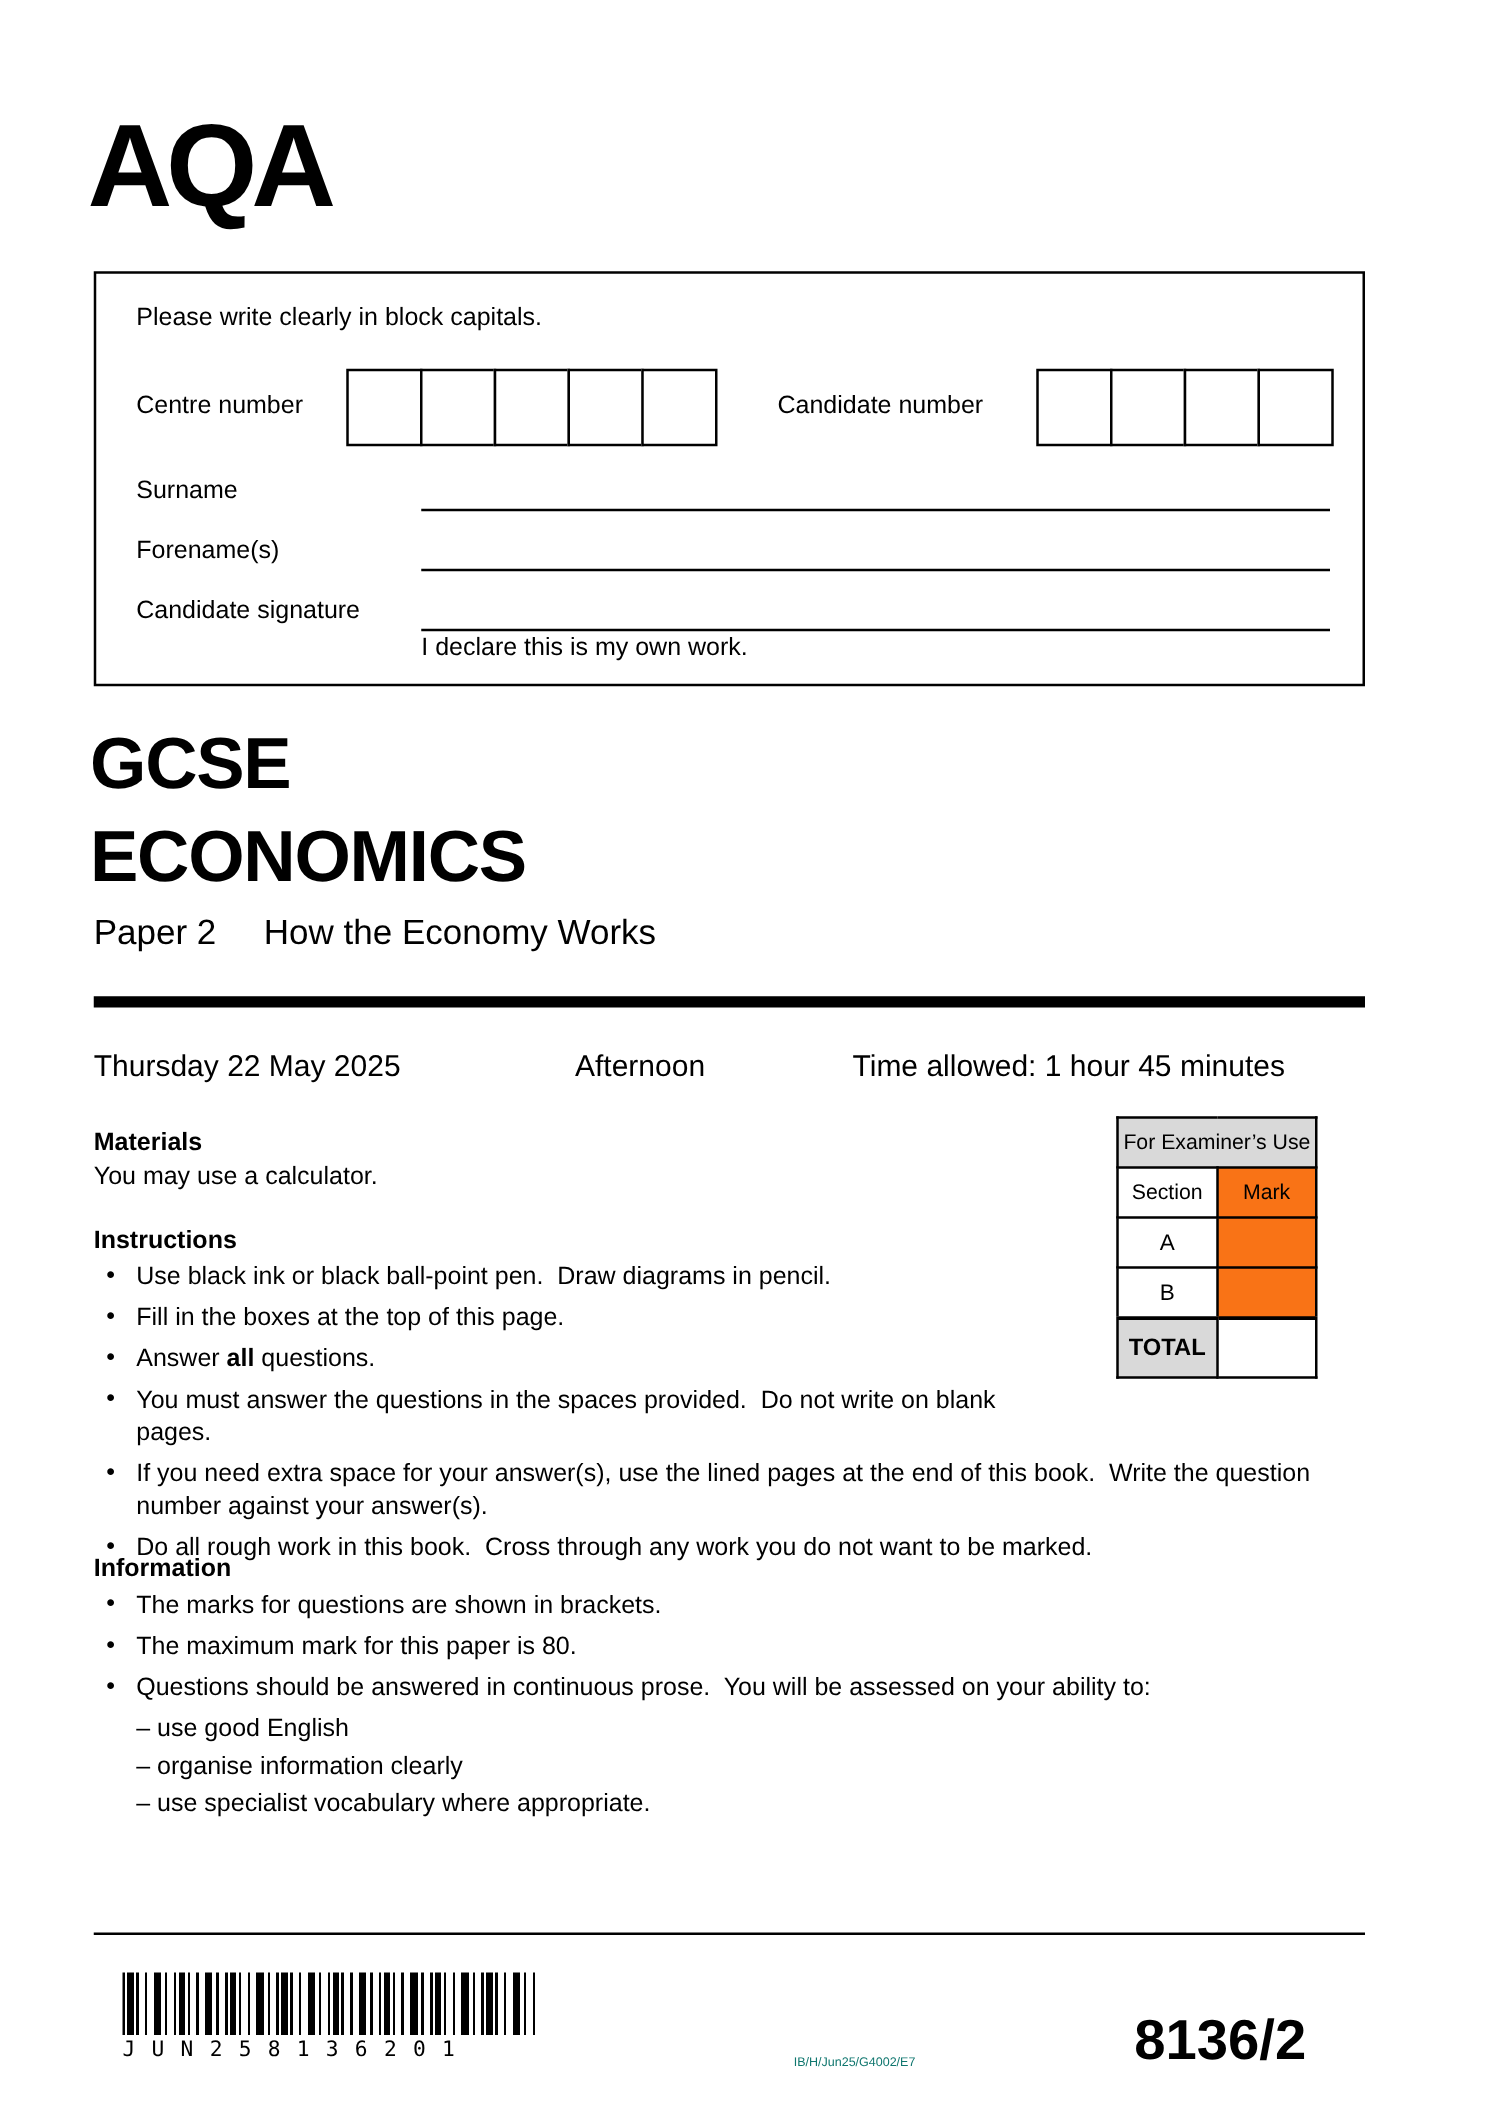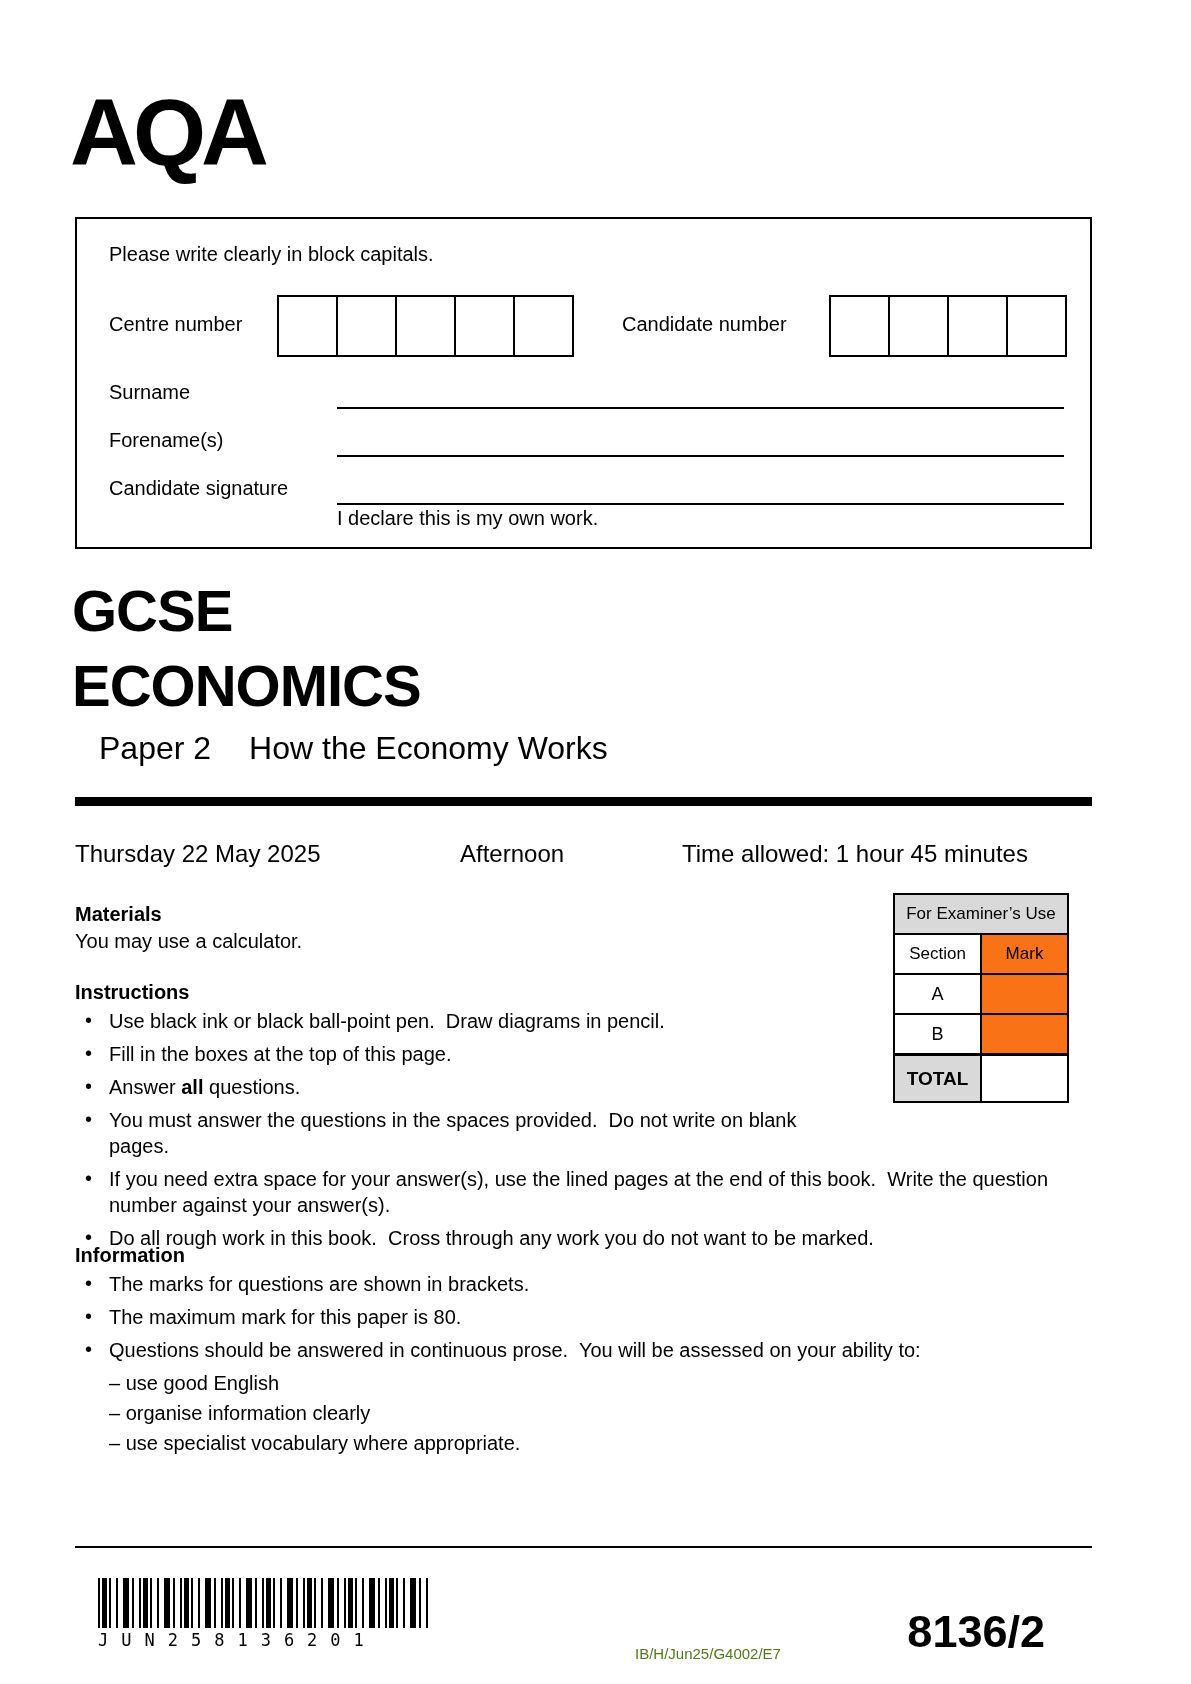"Paper 2 How the Economy" .paper-line { font-size: 32px -> 28px; margin-left: 24px -> none }
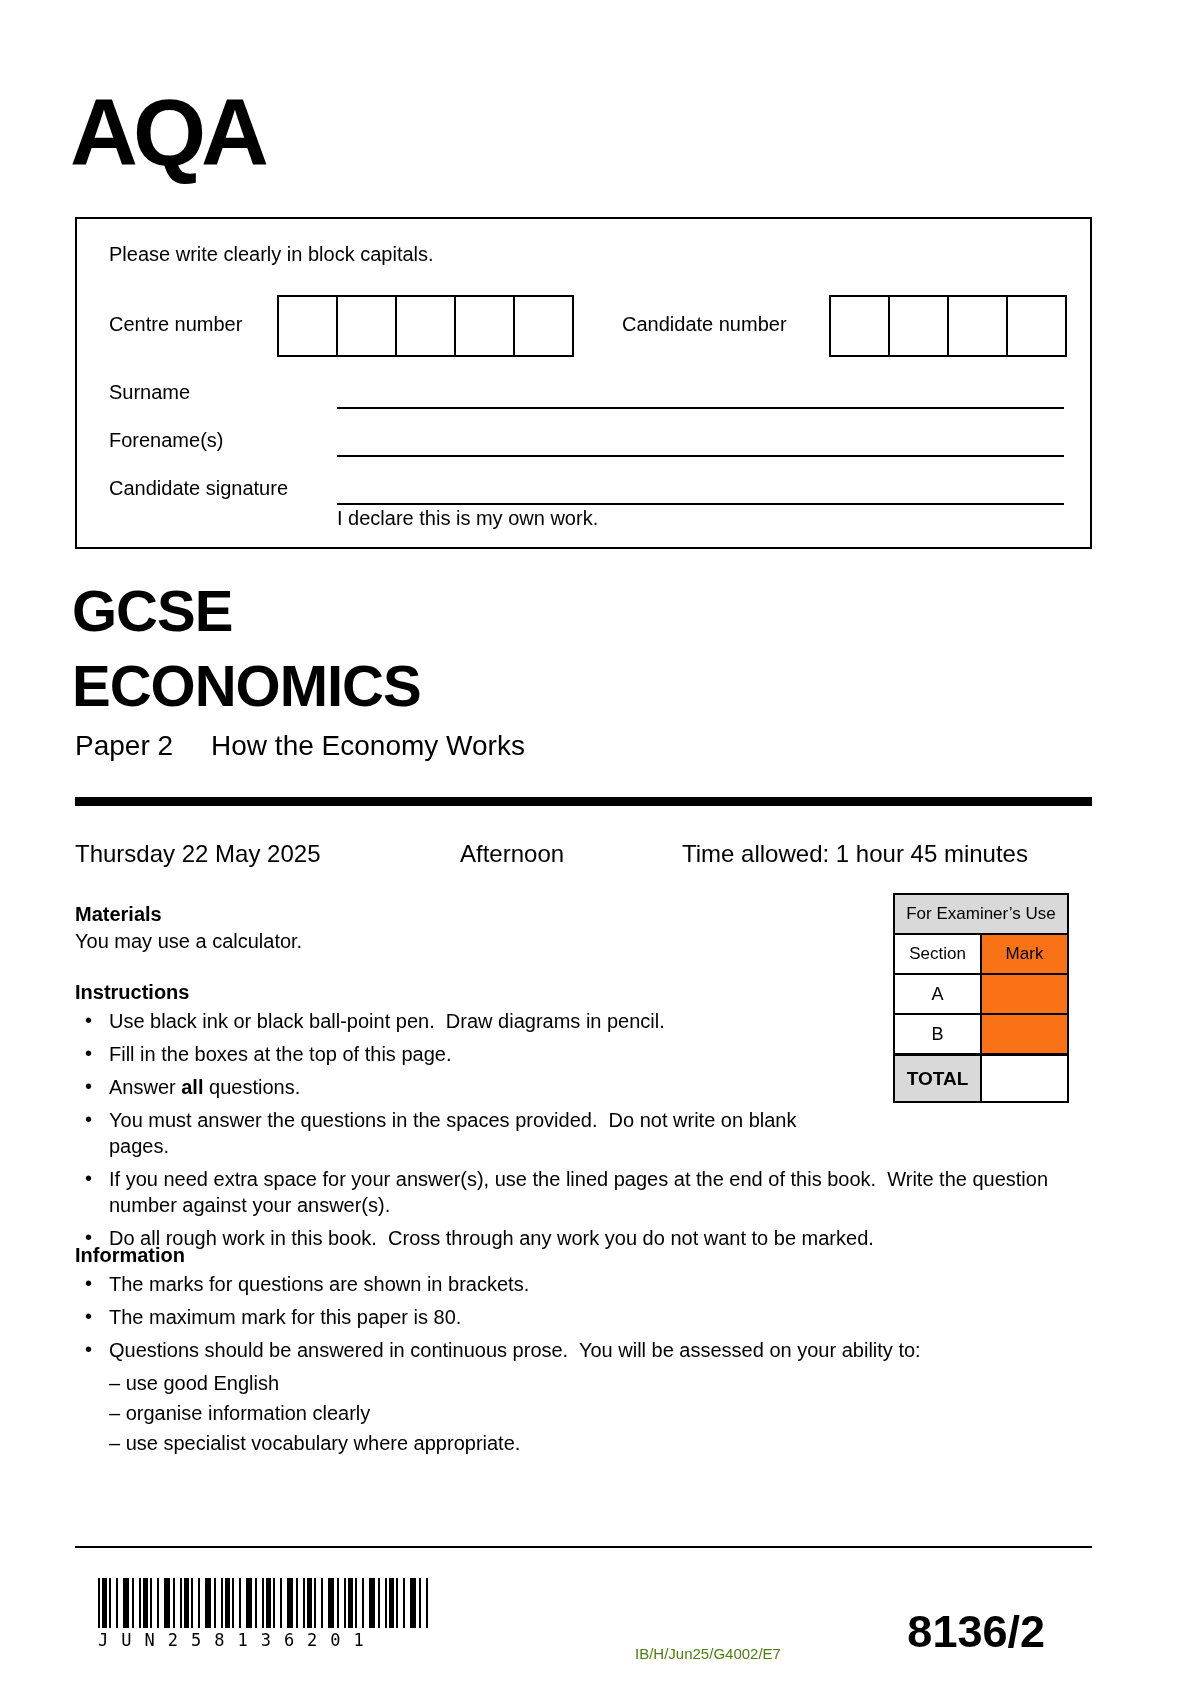"For Examiner’s Use" .exam-table { width: 176px -> 161px }
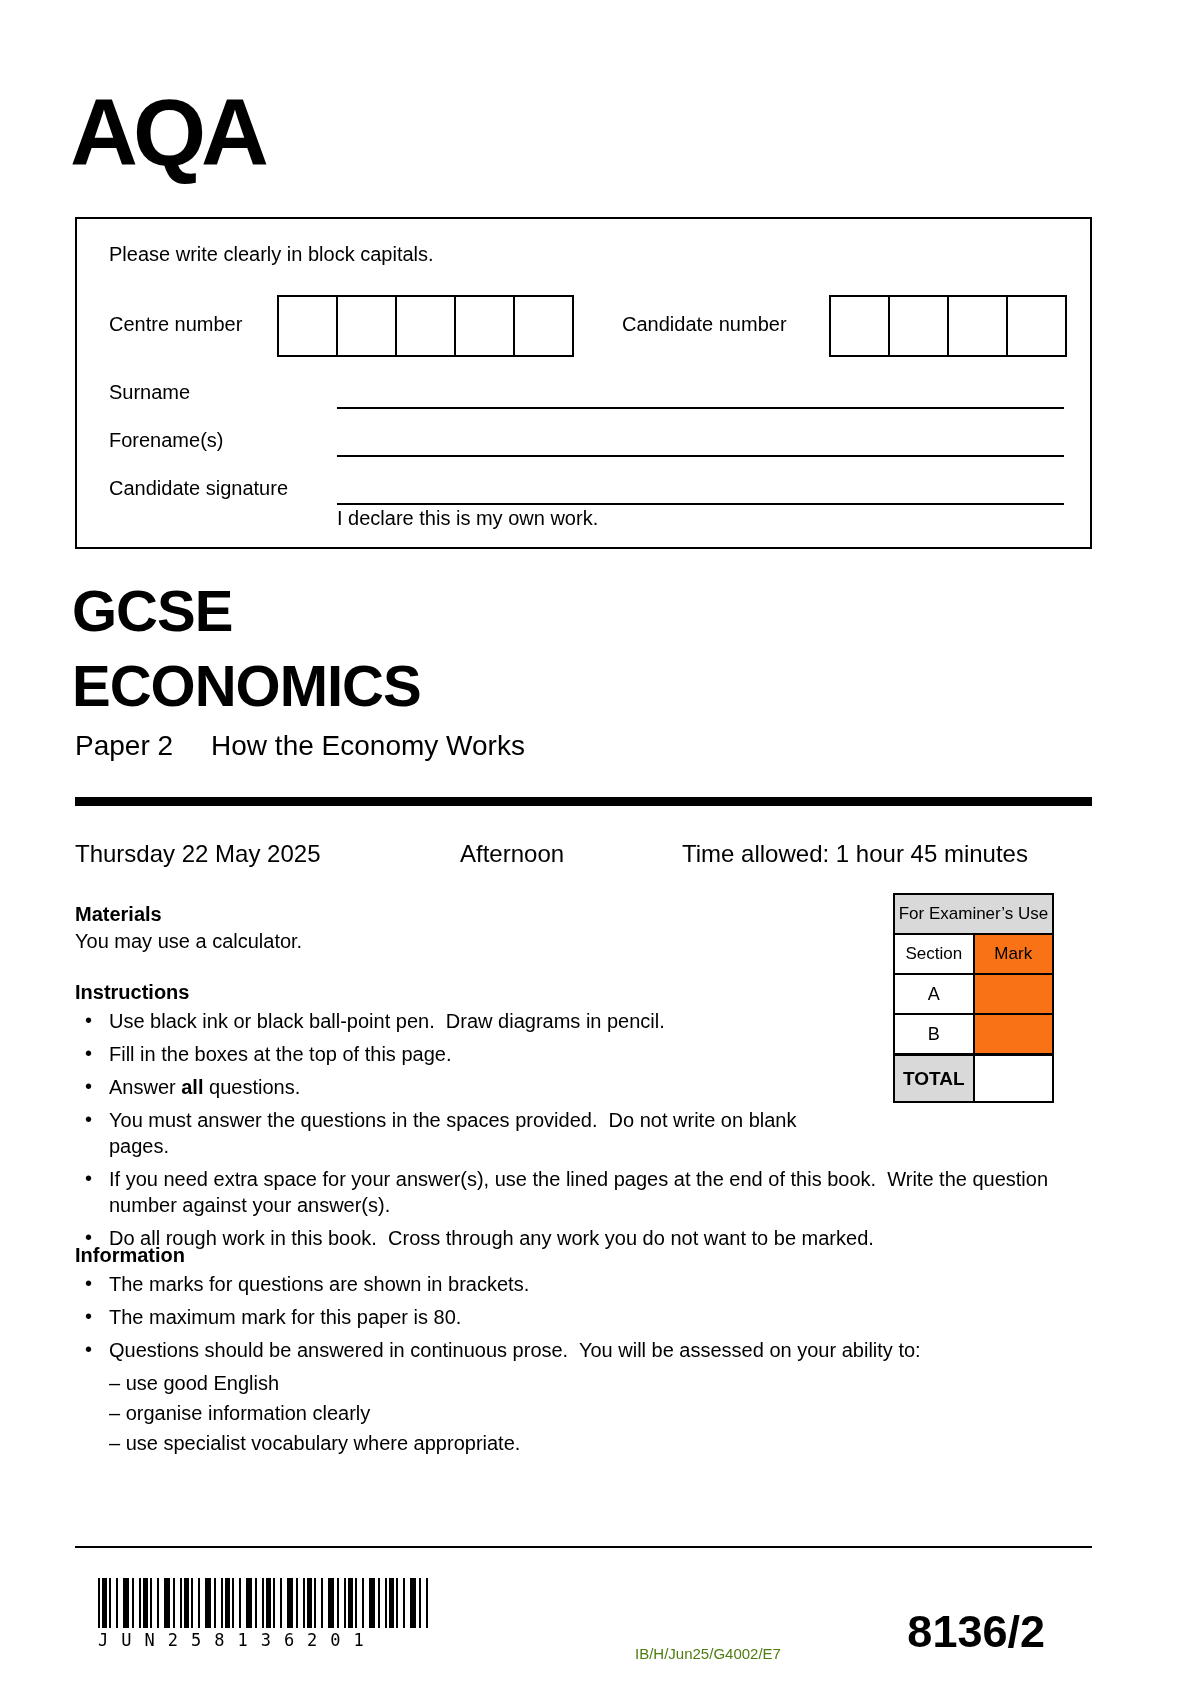"IB/H/Jun25/G4002/E7" .footer-ref { color: #4d7c0f -> #0f766e; font-size: 15px -> 10px }
